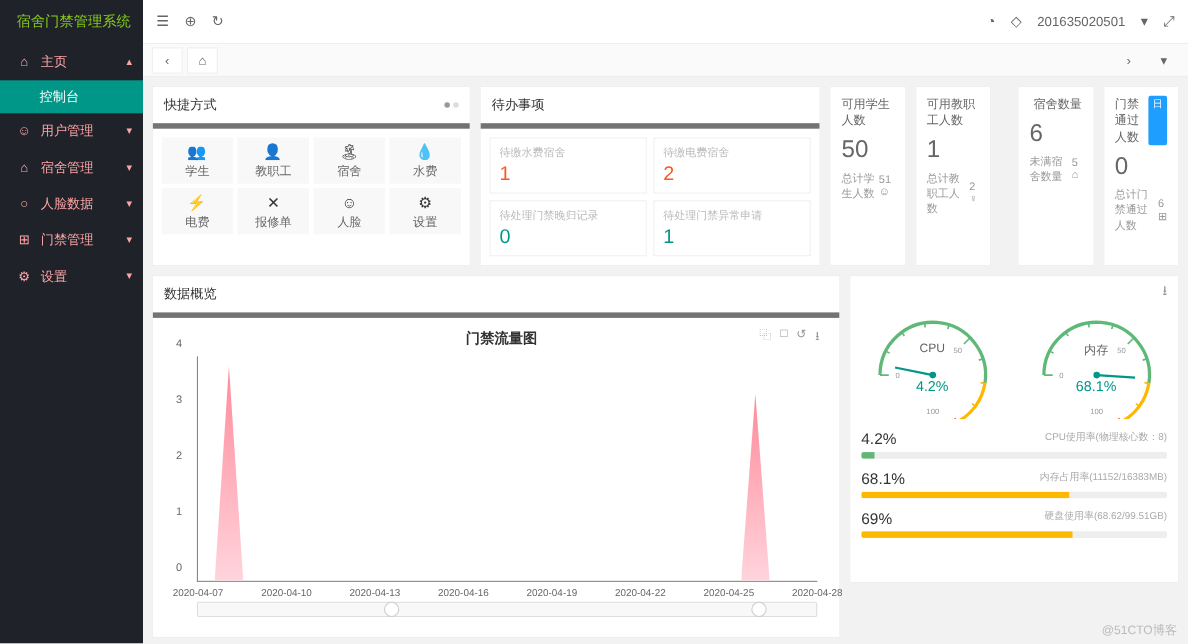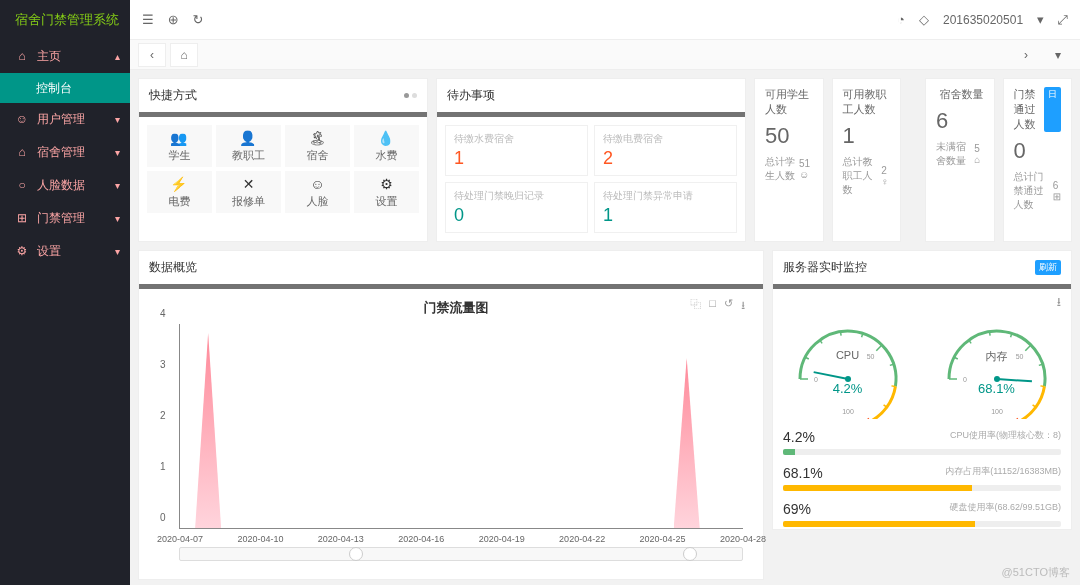"服务器实时监控" div.card-hd { html: <div> <span>服务器实时监控</span> <div> <span>刷新</span> </div> </div> -> none }
